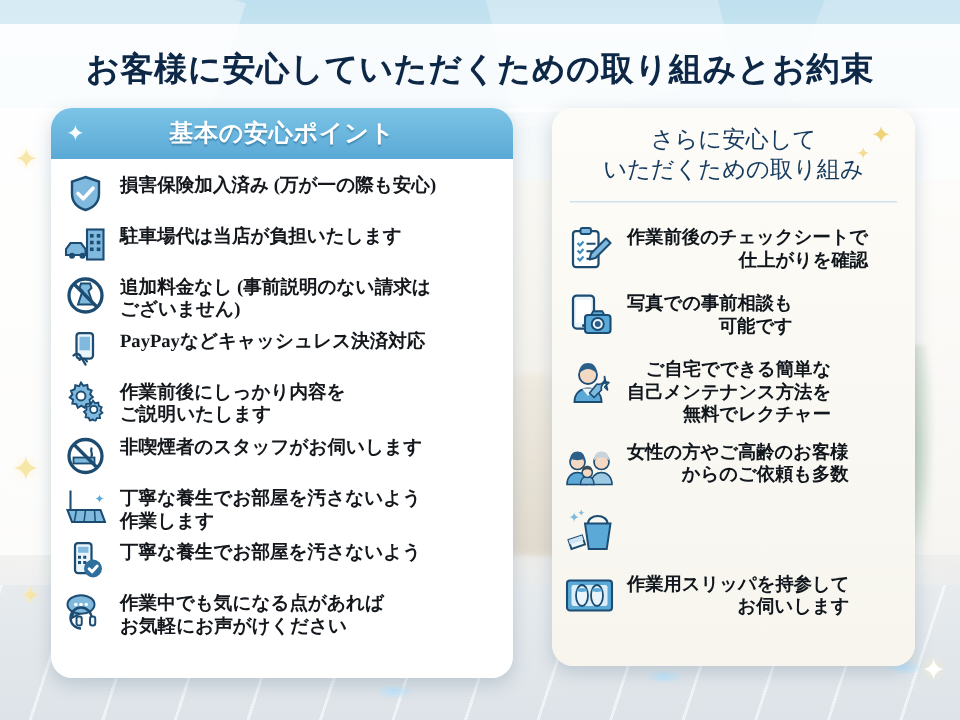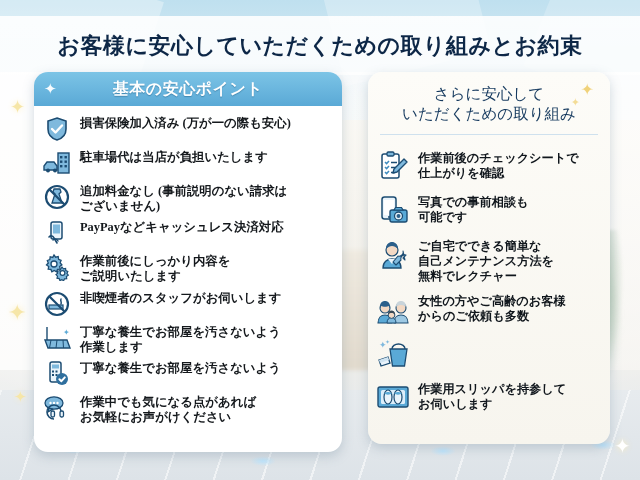"作業前後のチェックシートで" .card-right .row { text-align: none -> right }
